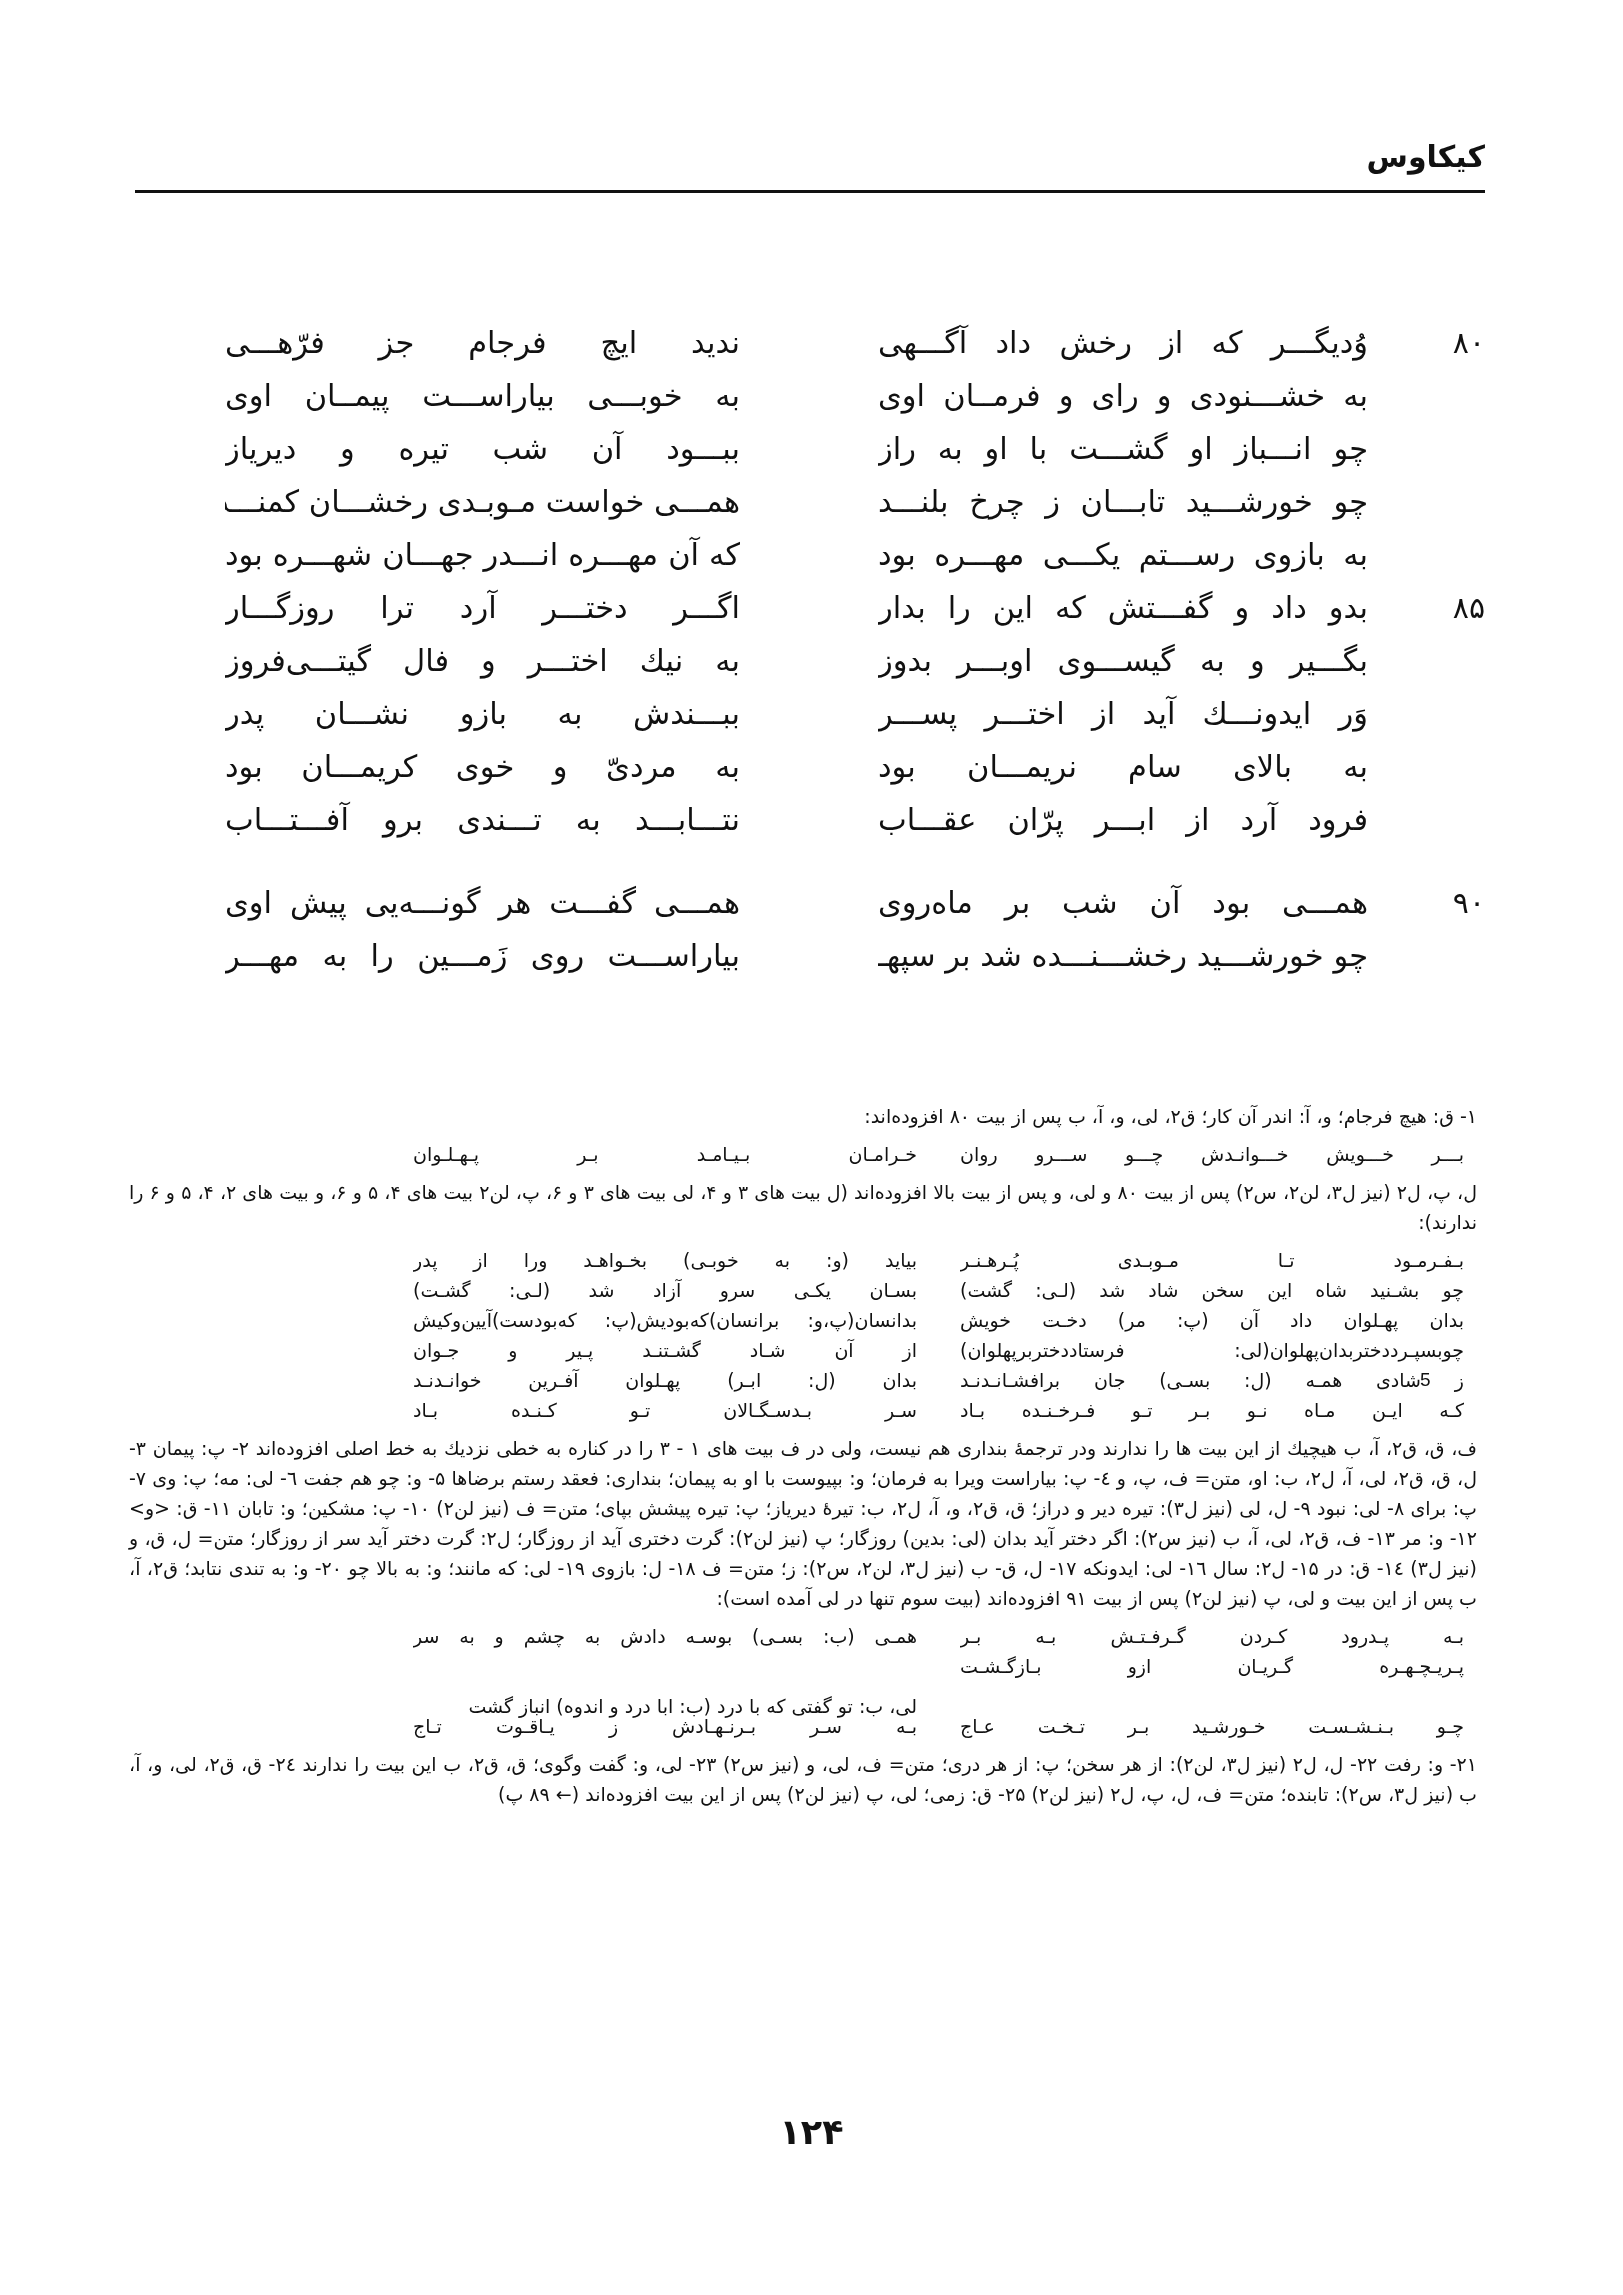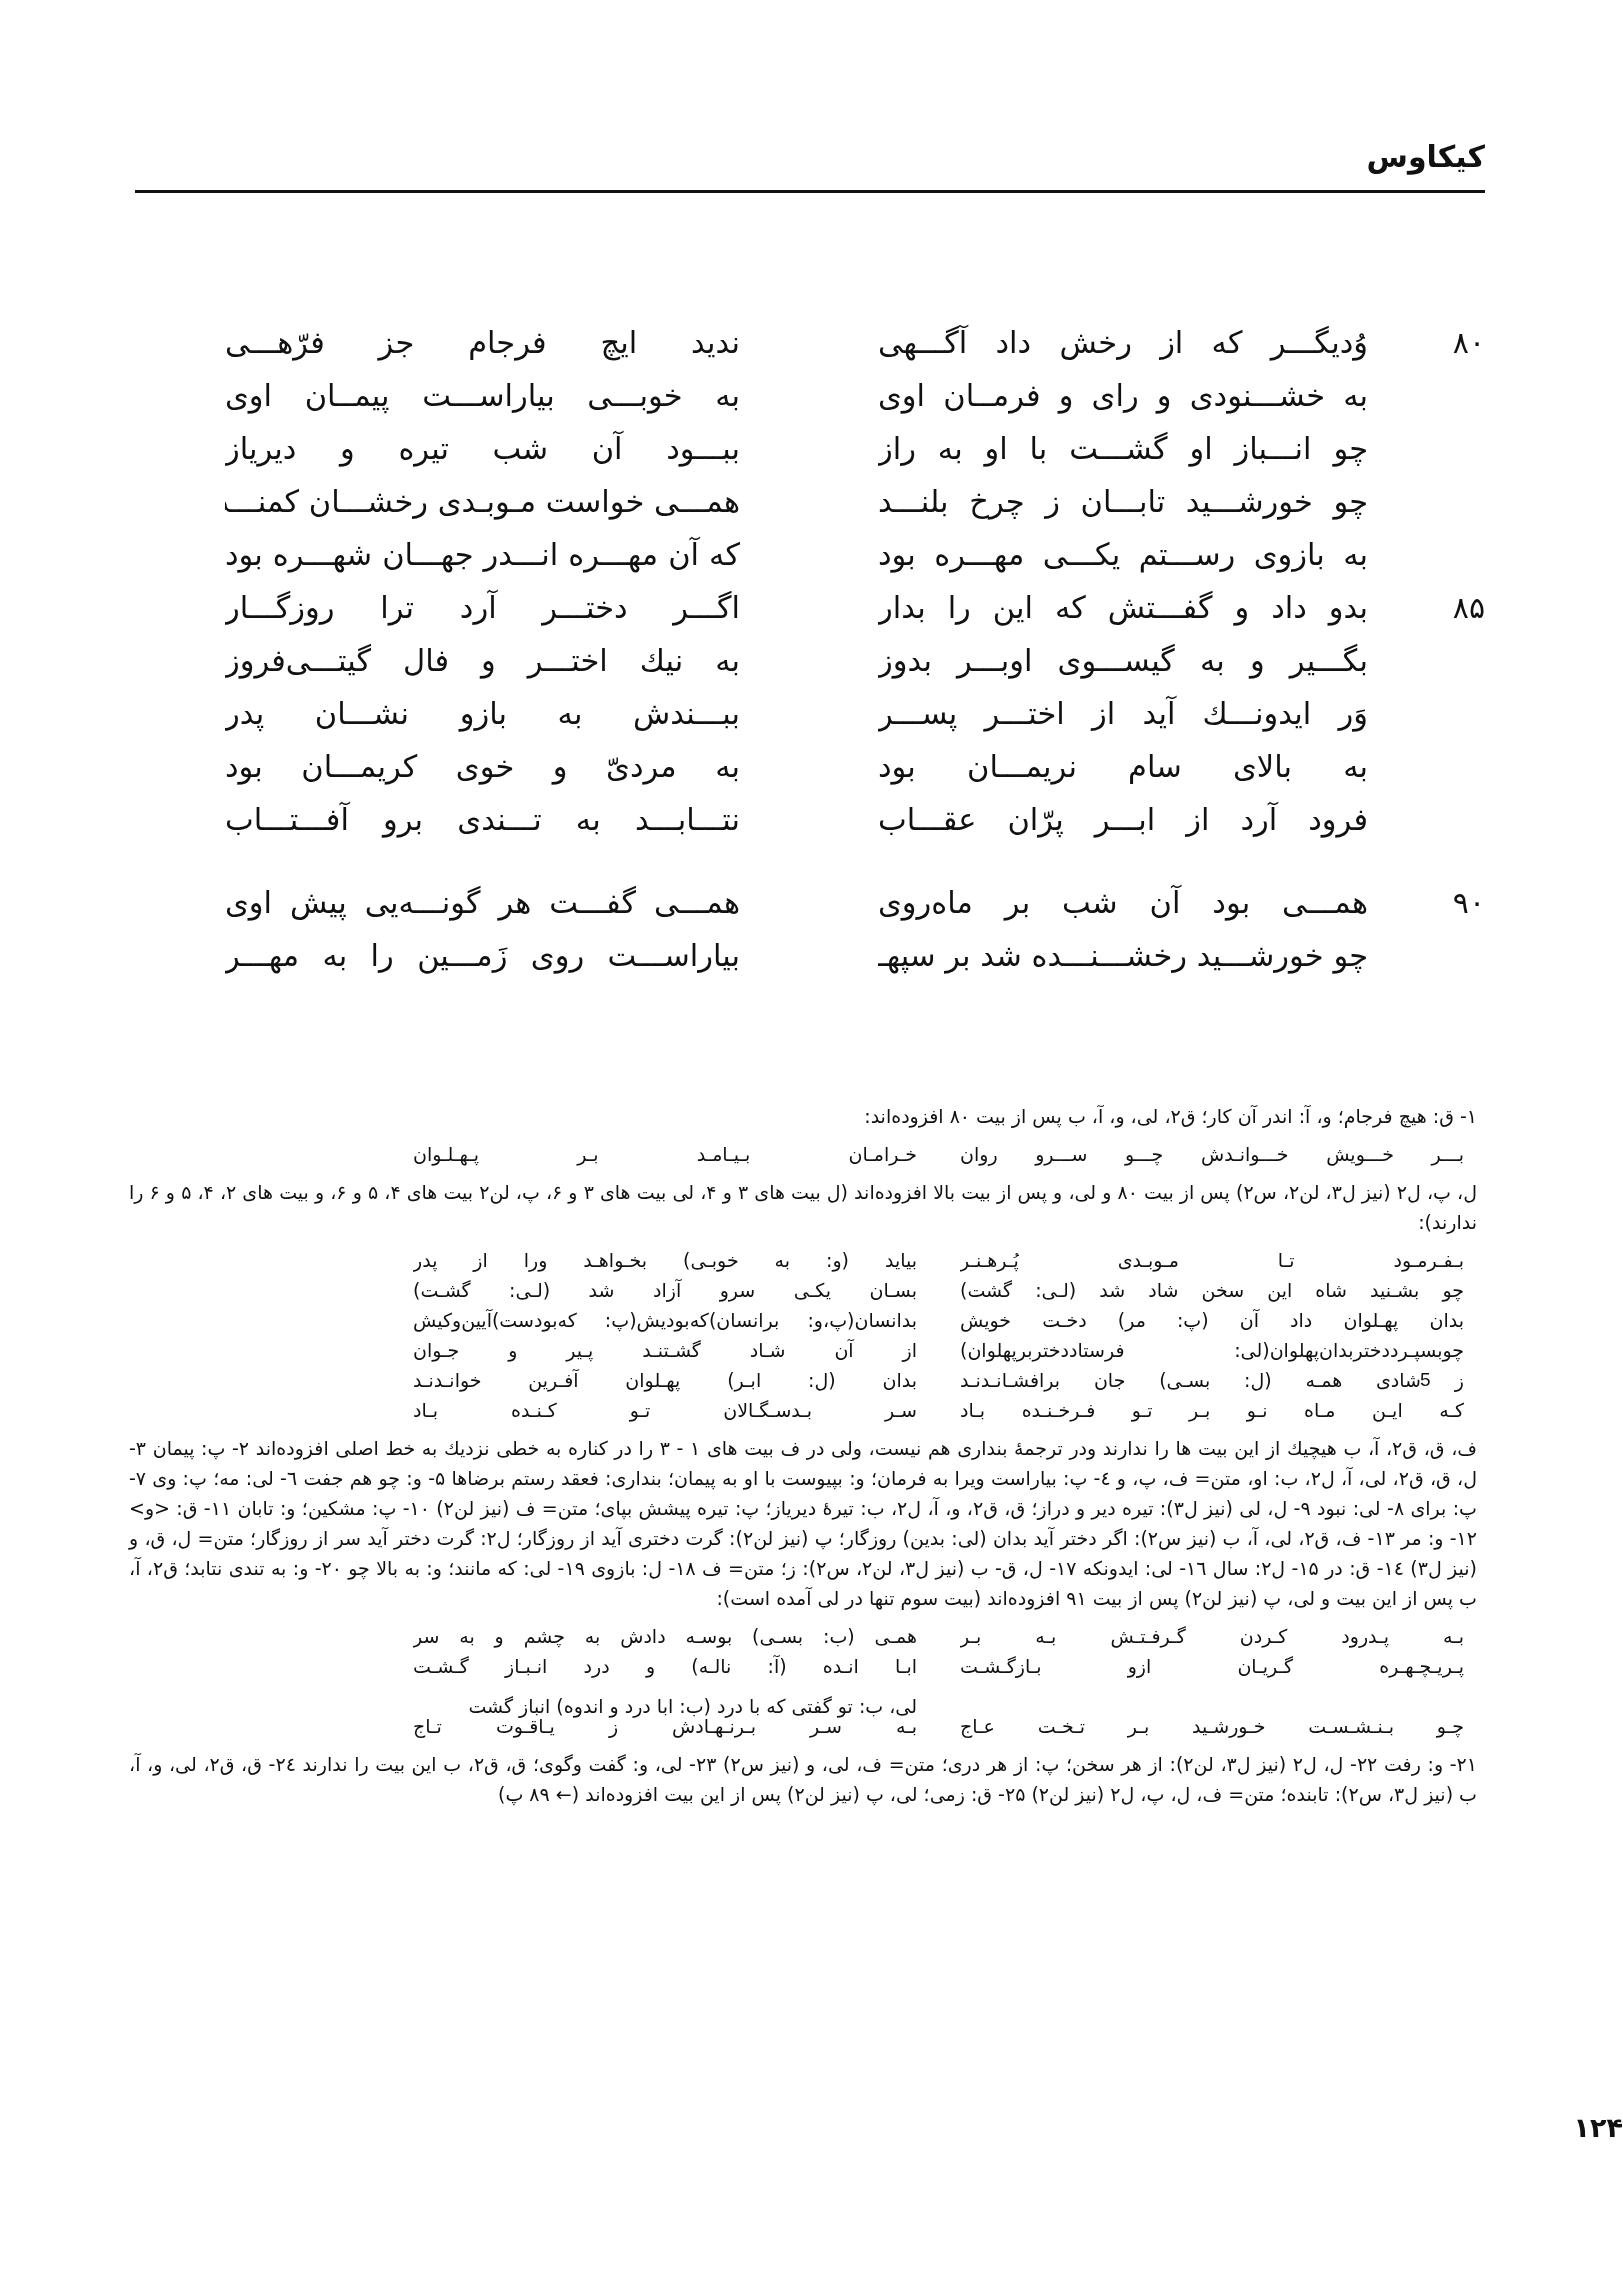"ابـا انـده (آ: نالـه) و" span.c-left { html: <span>ابـا انـده (آ: نالـه) و درد انـبـاز گـشـت</span> -> none }
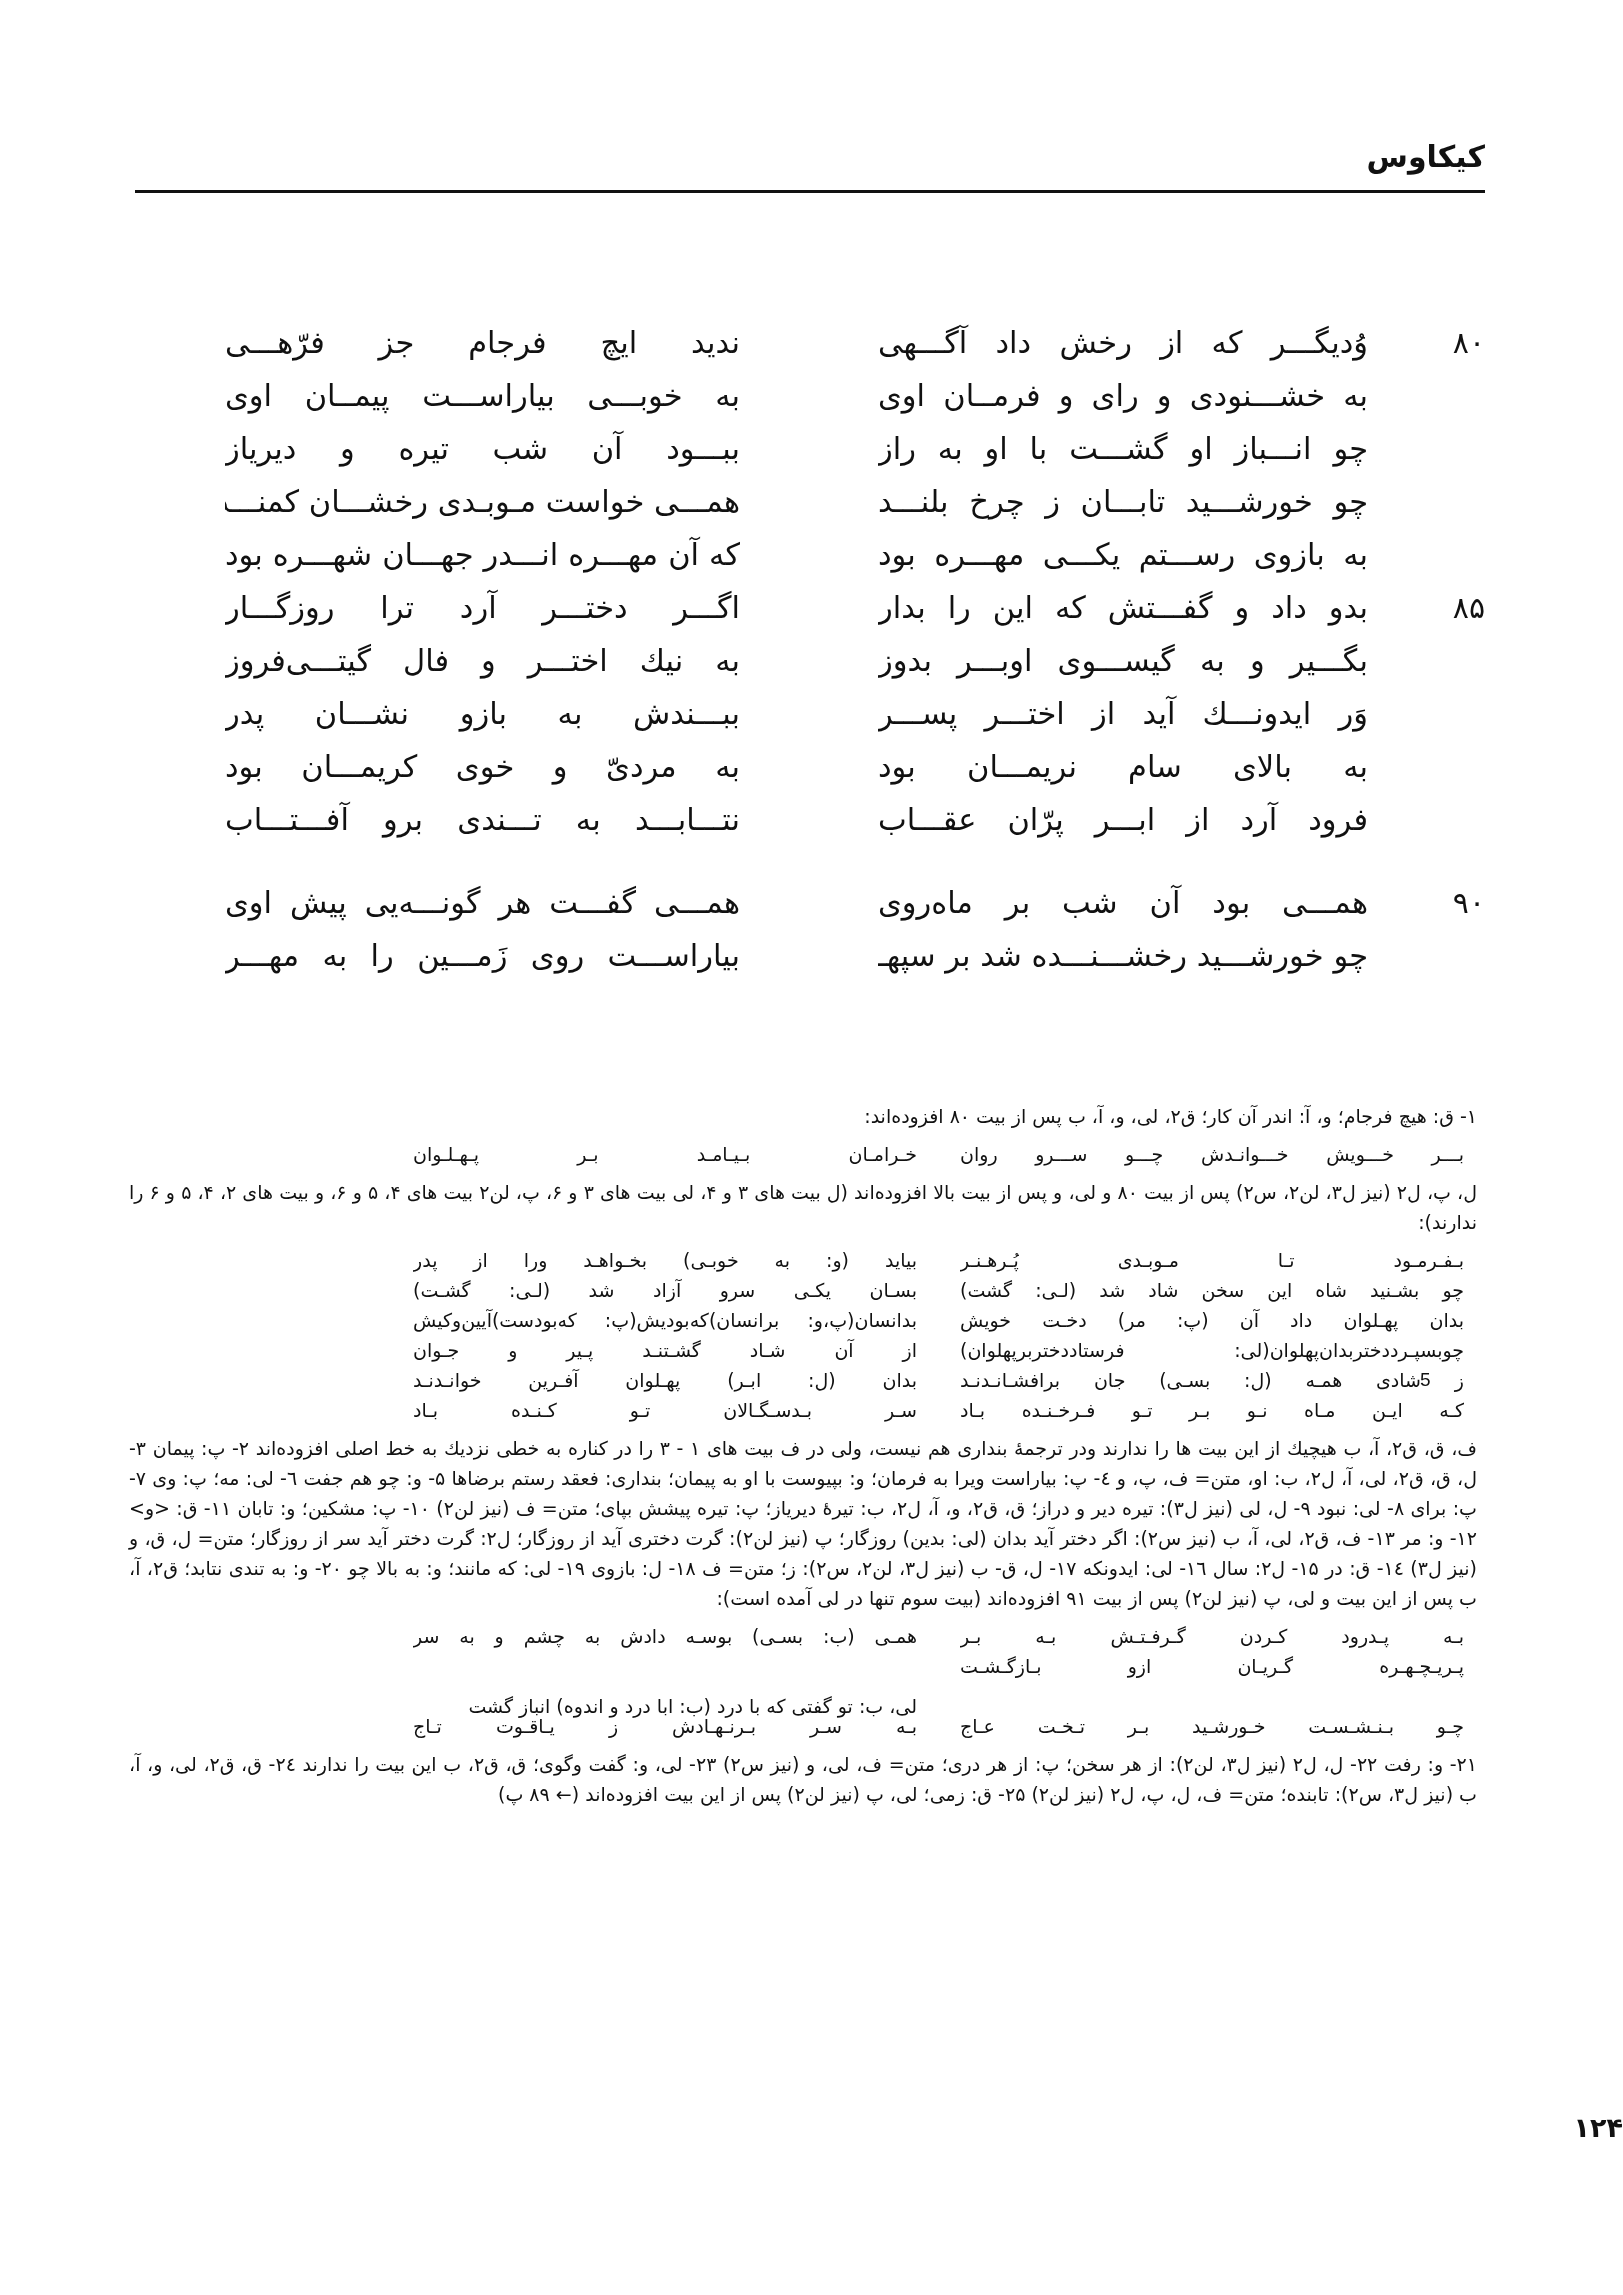"۱۲۴" .page-number { font-size: 27px -> 35px; text-align: none -> center }
